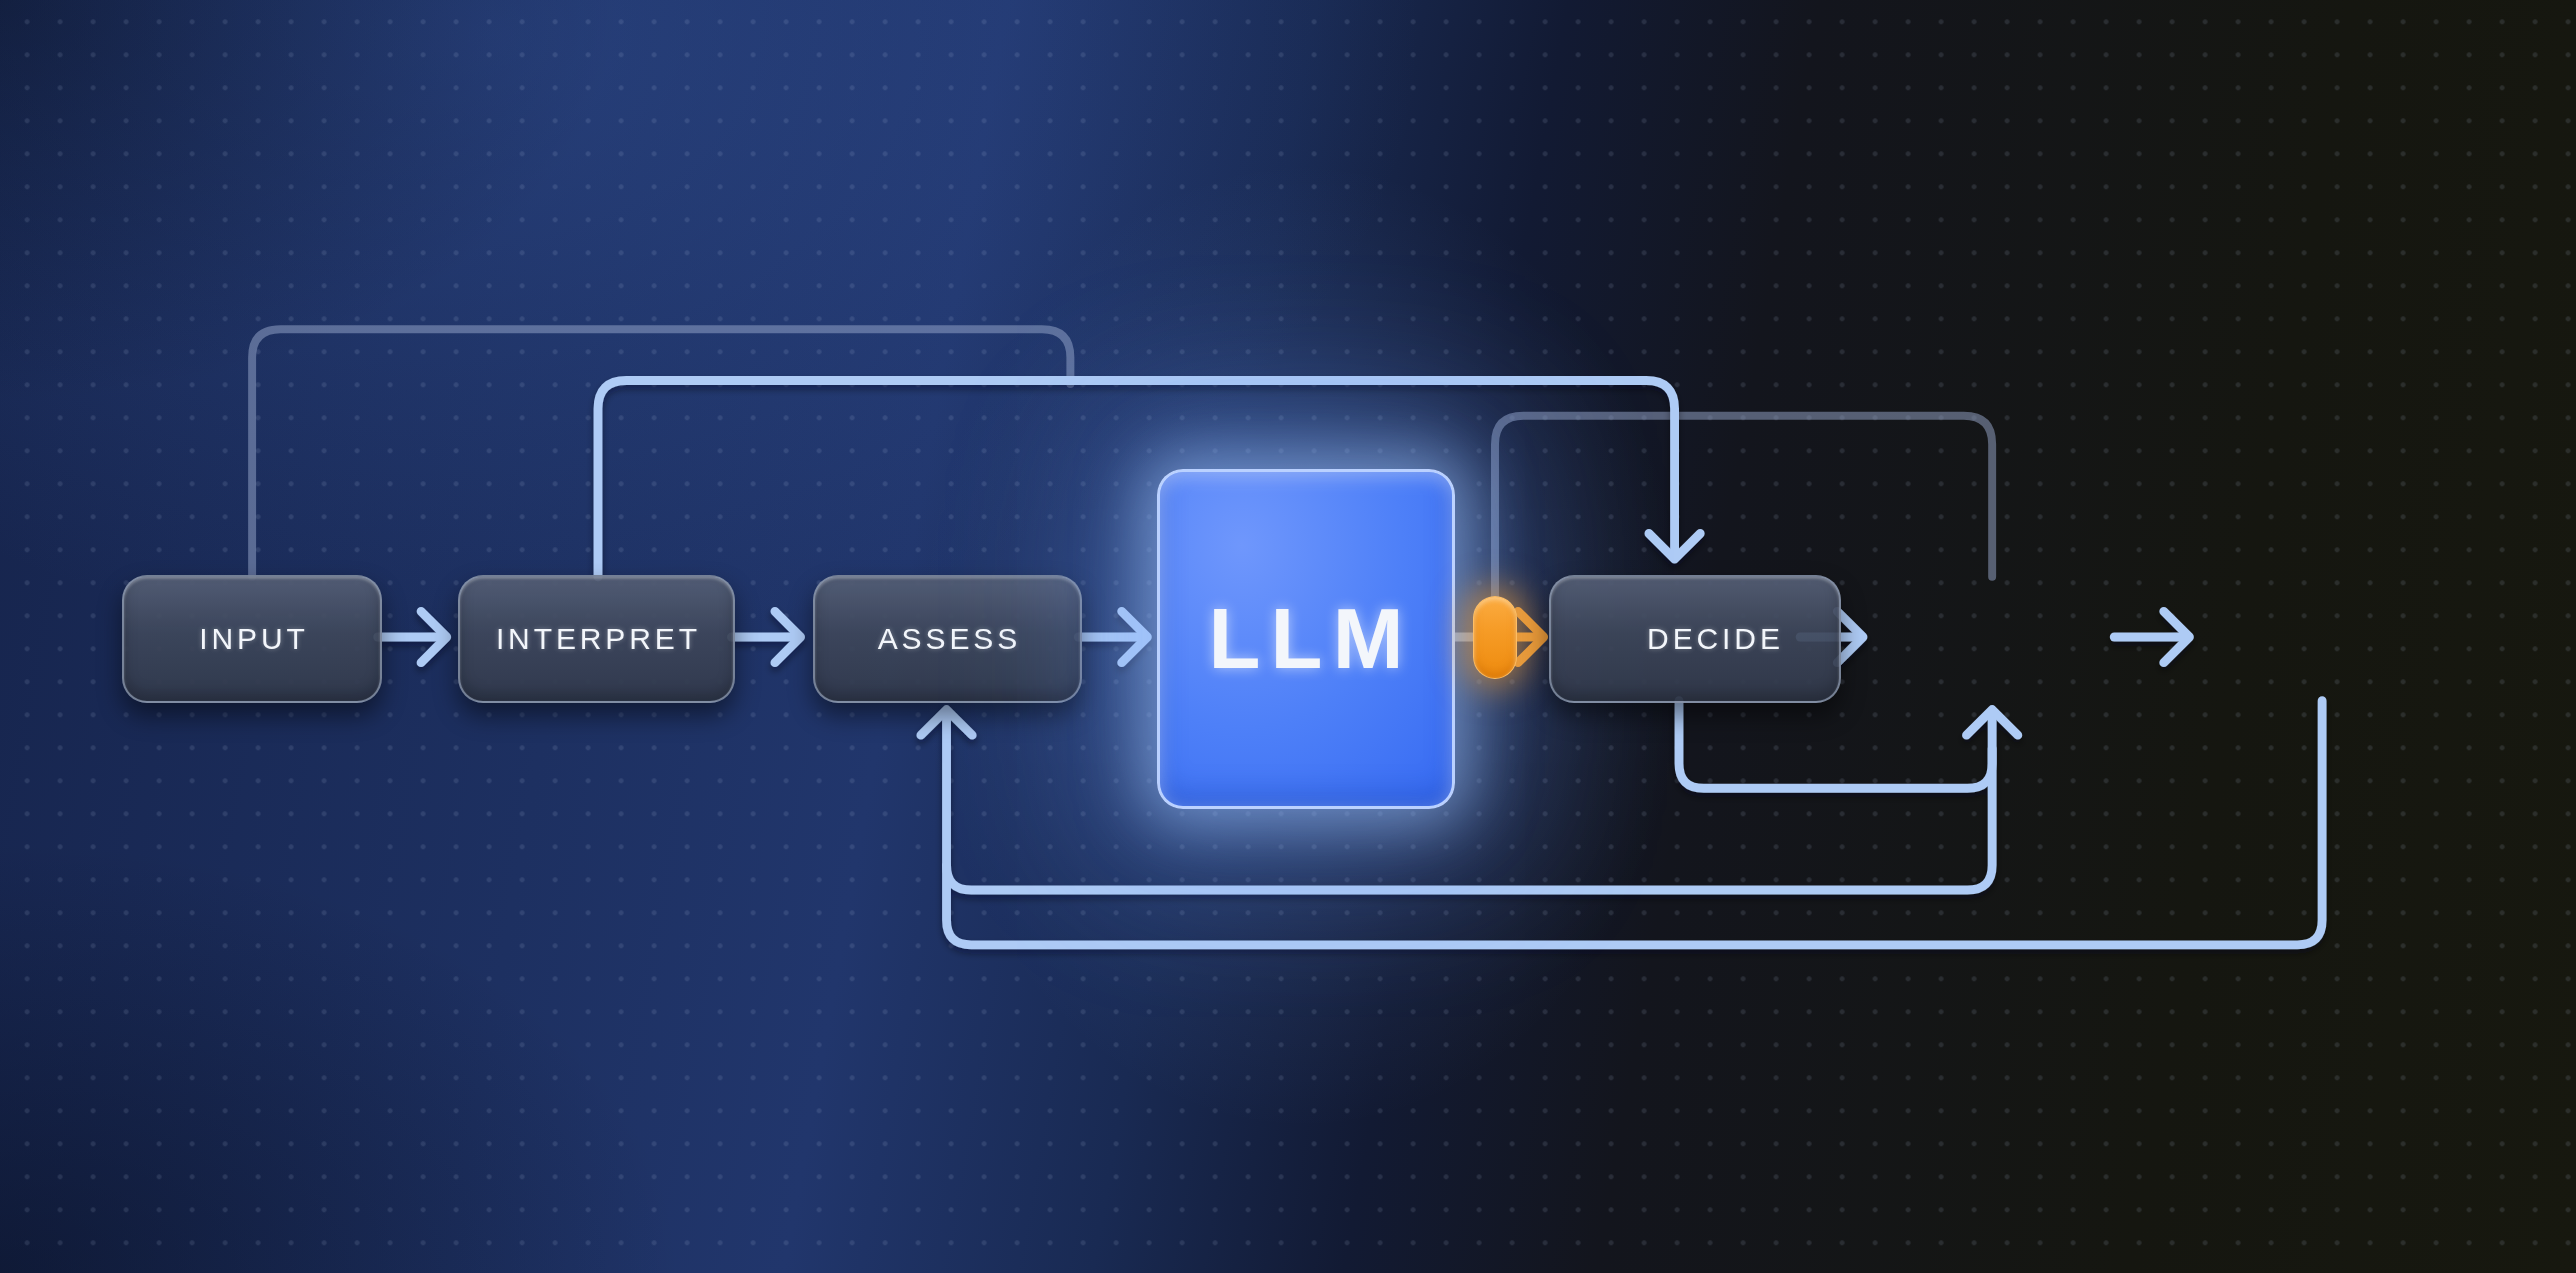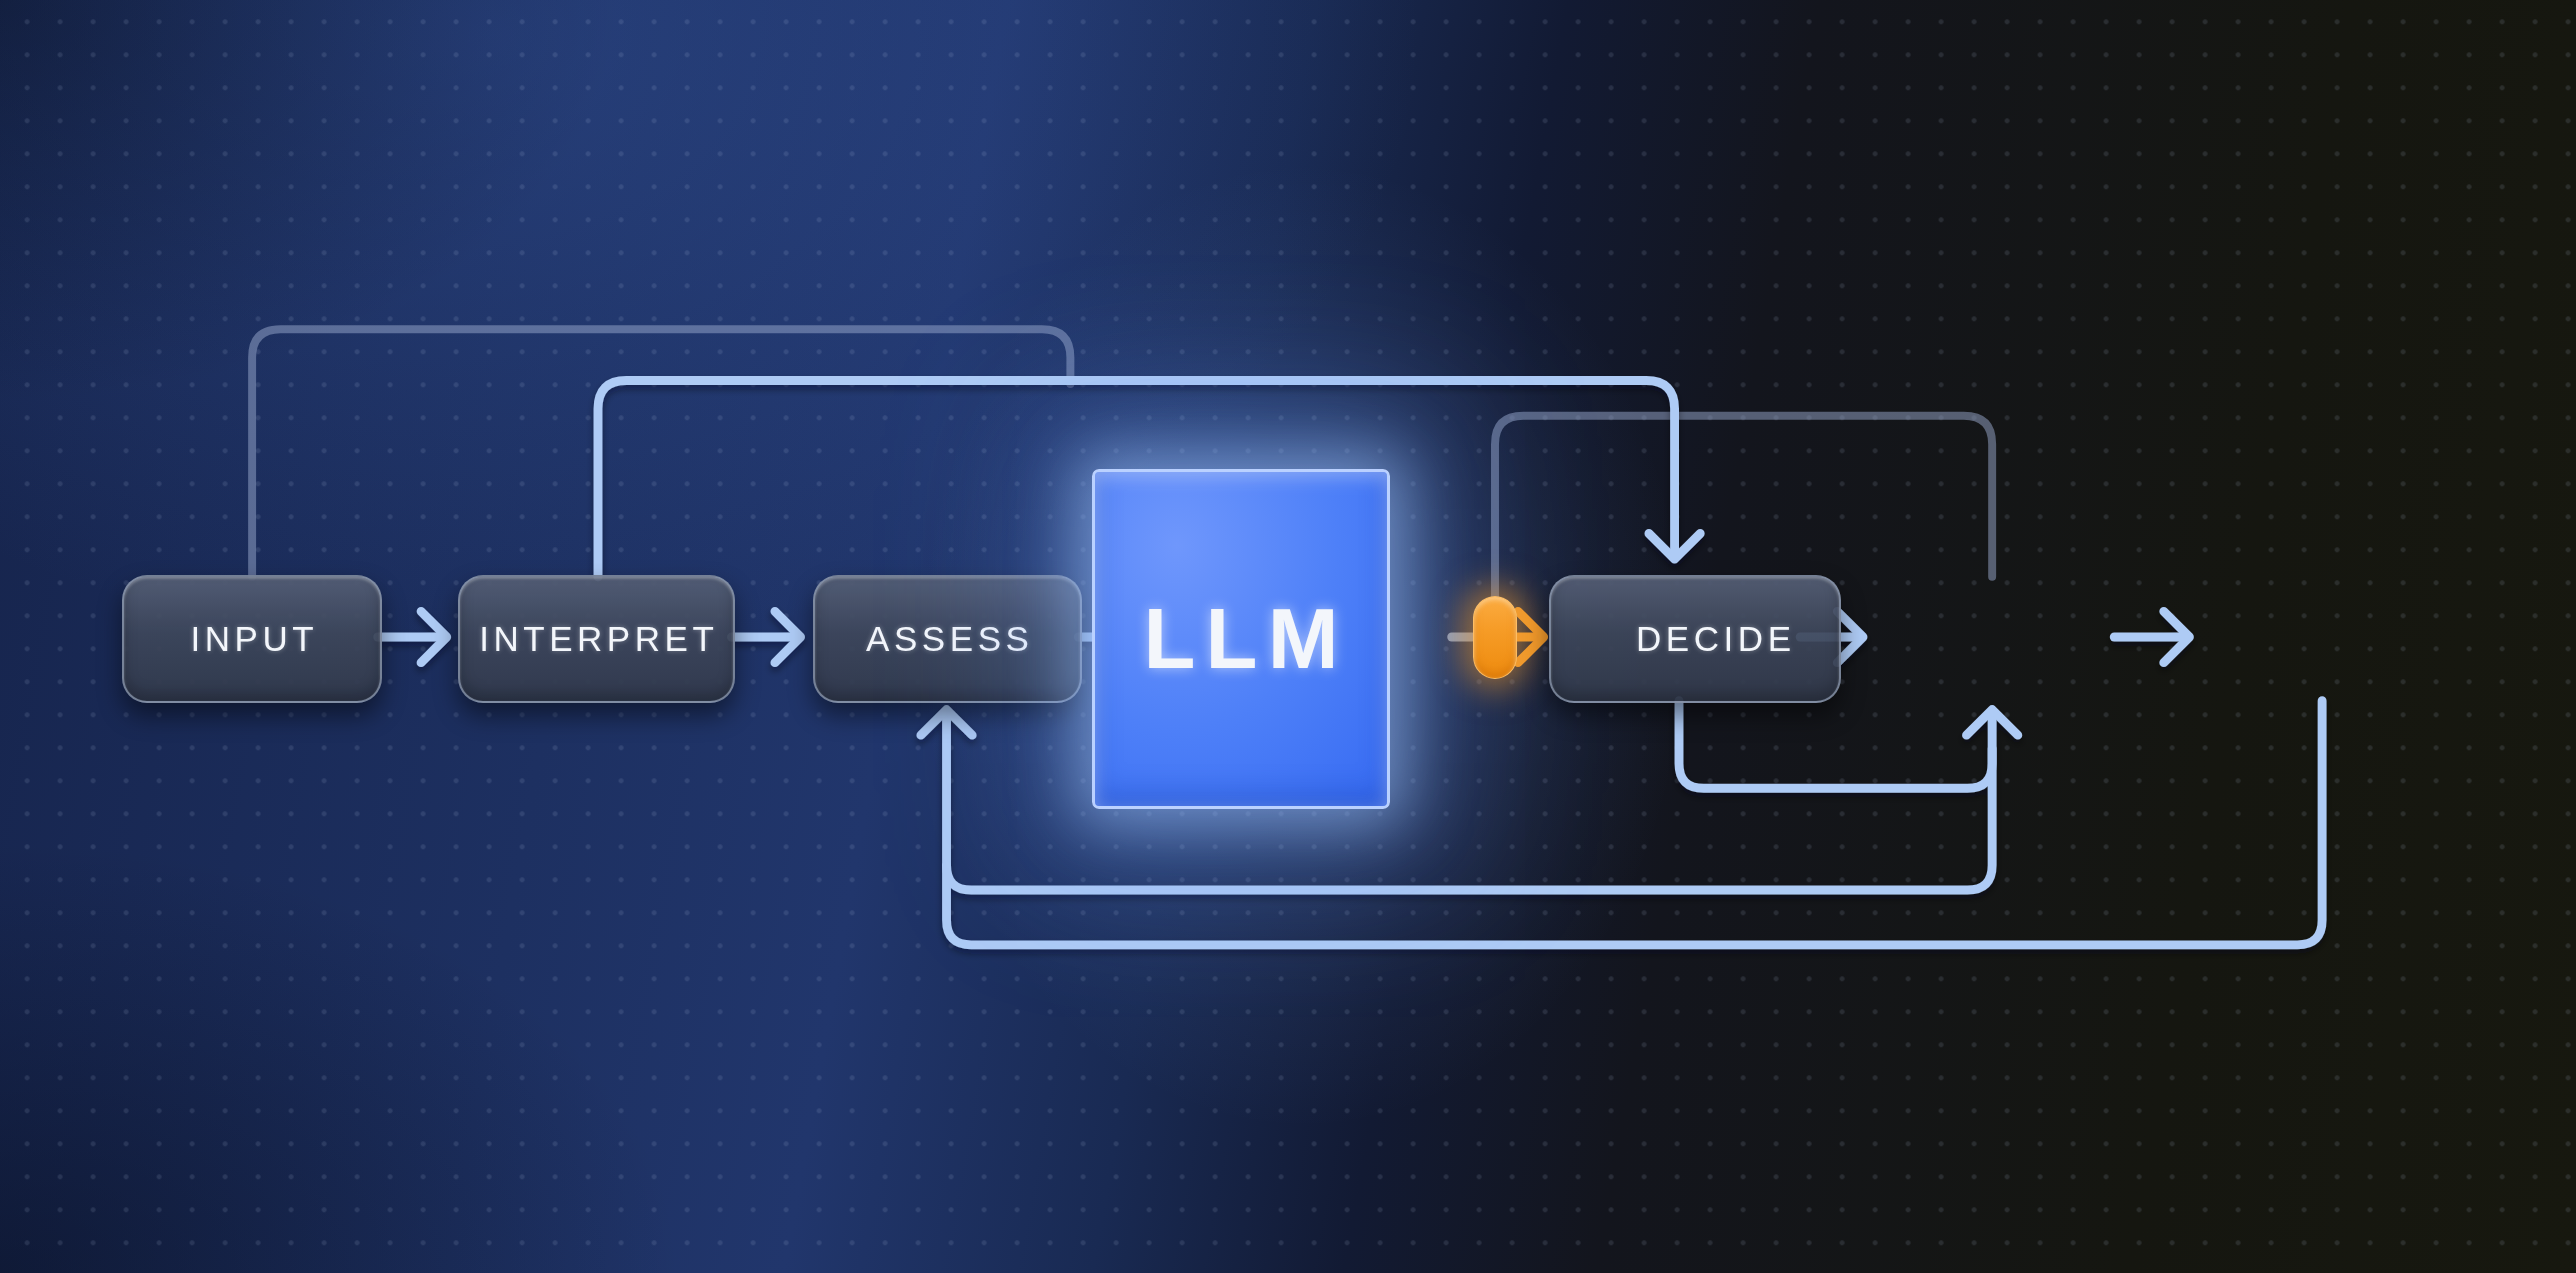"INPUT" .node { font-size: 35px -> 30px }
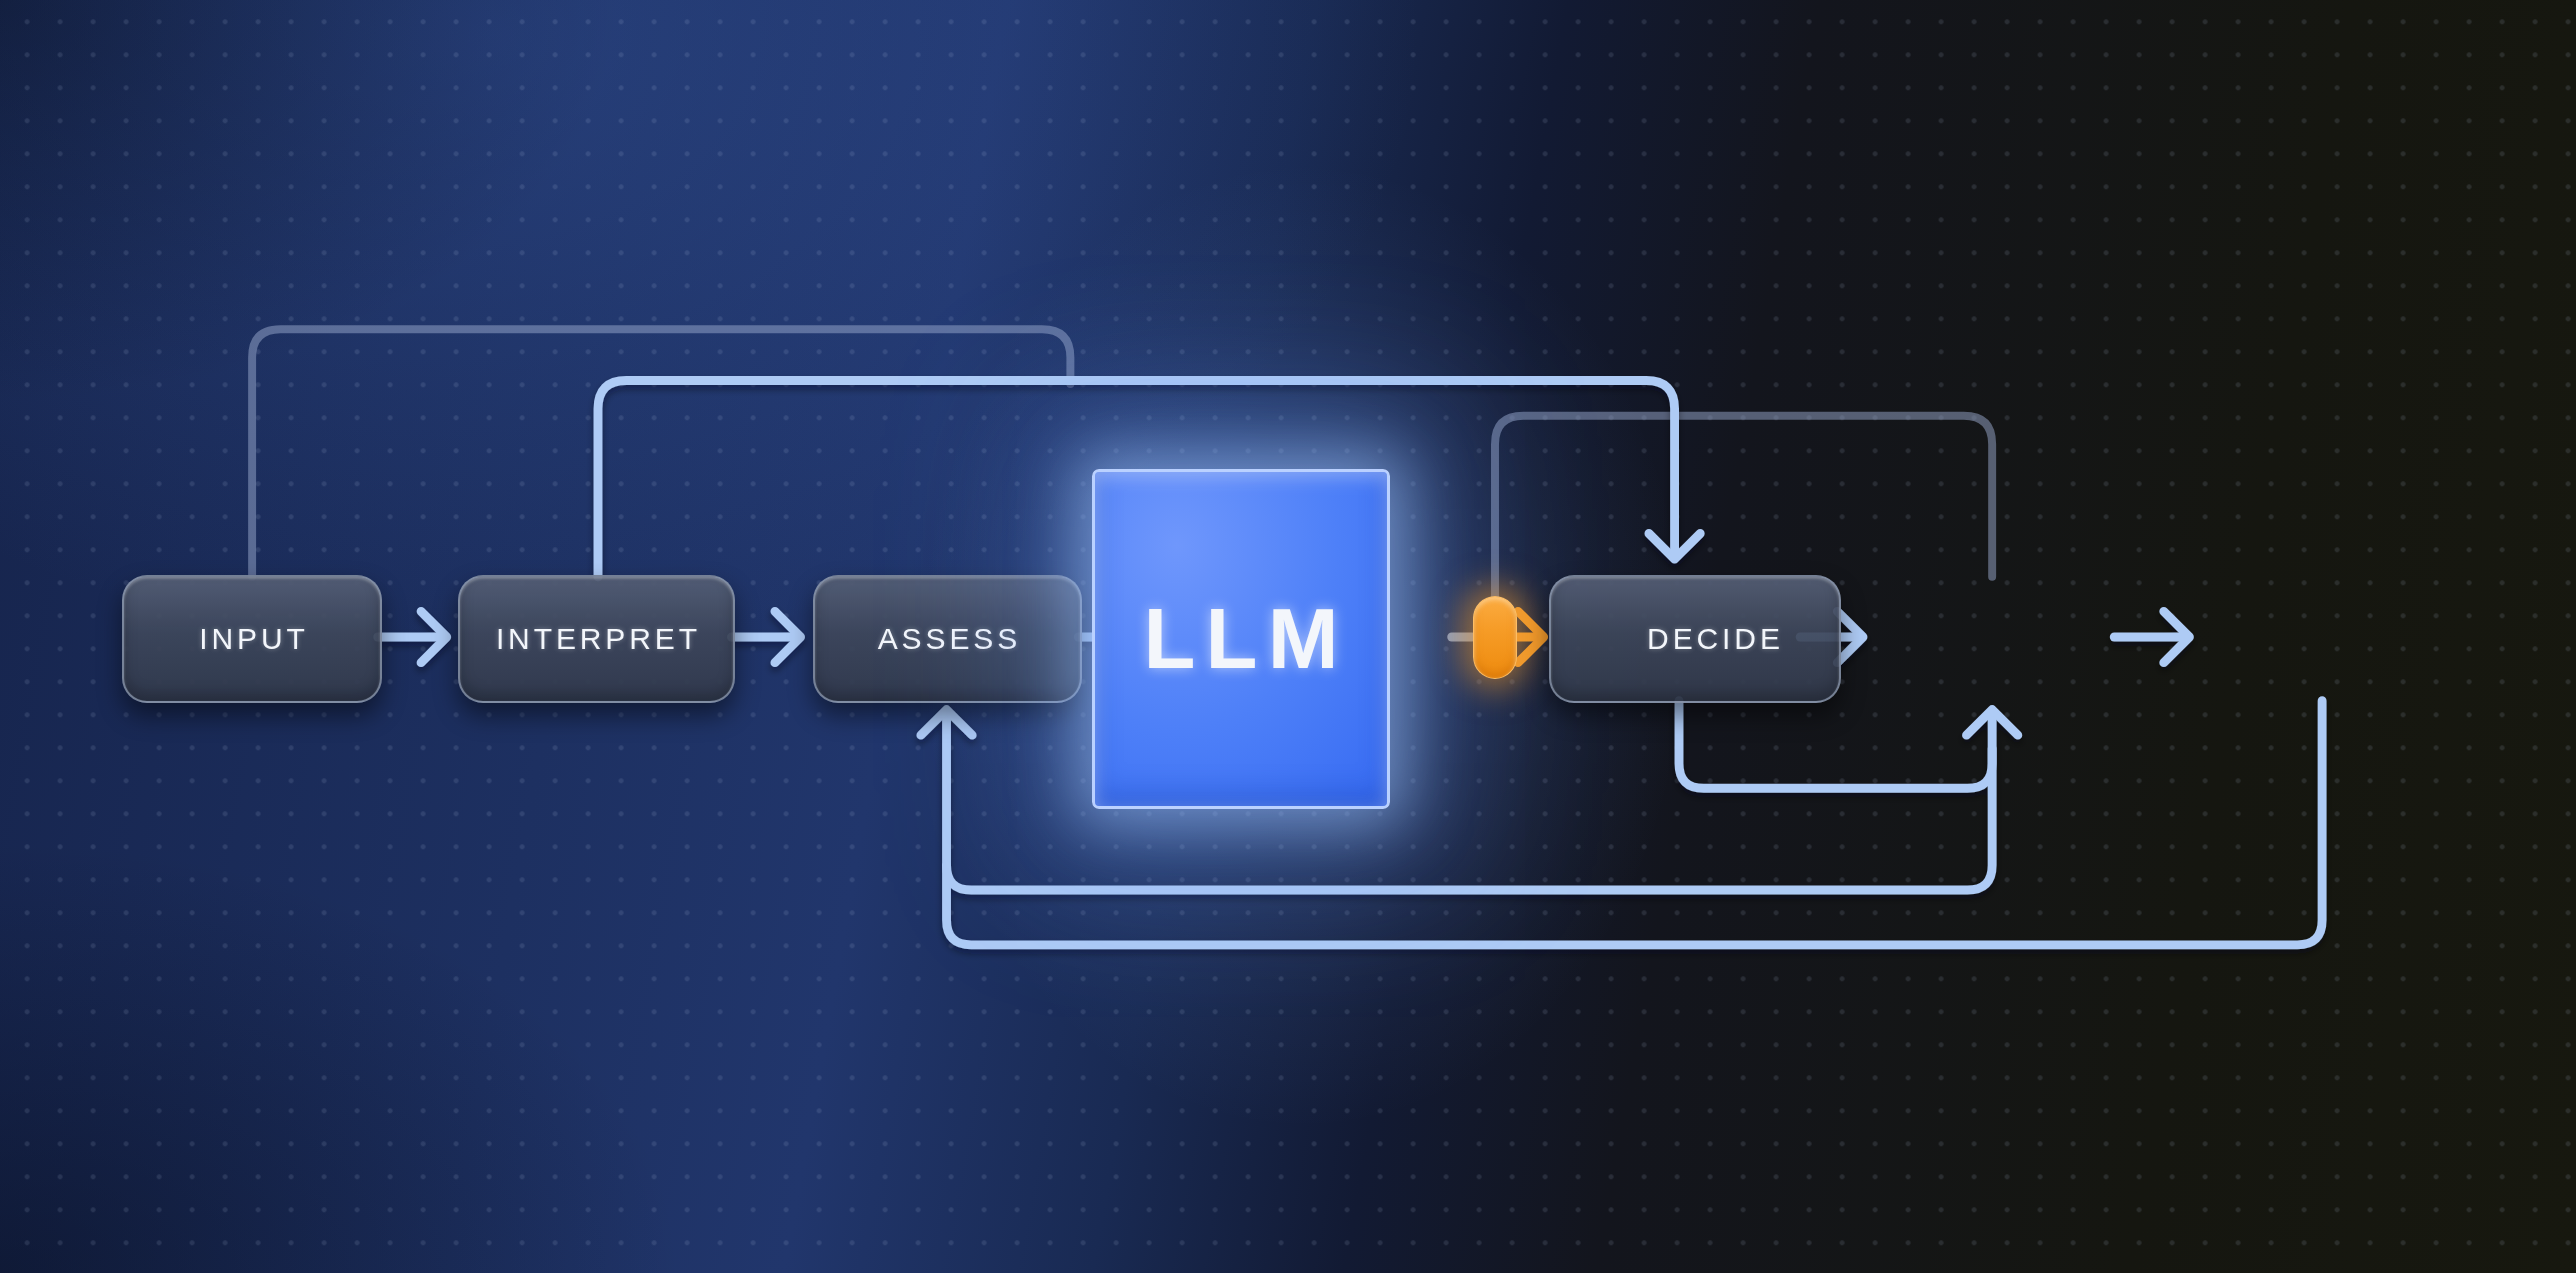"LLM" .node-llm { border-radius: 7px -> 26px; left: 1092px -> 1157px }
